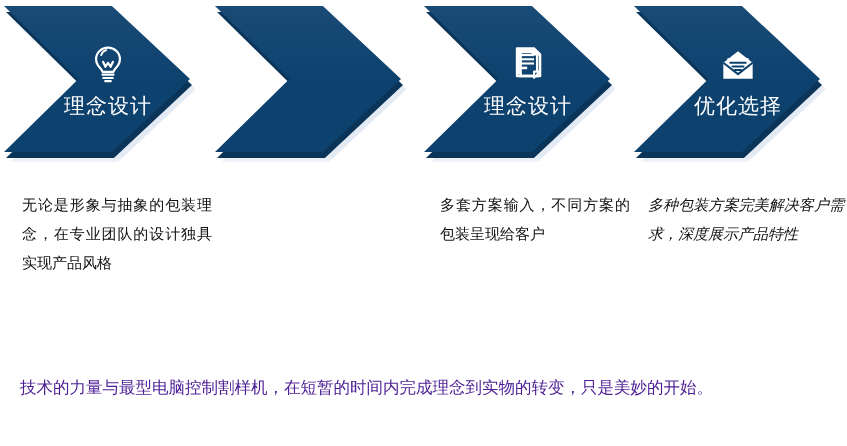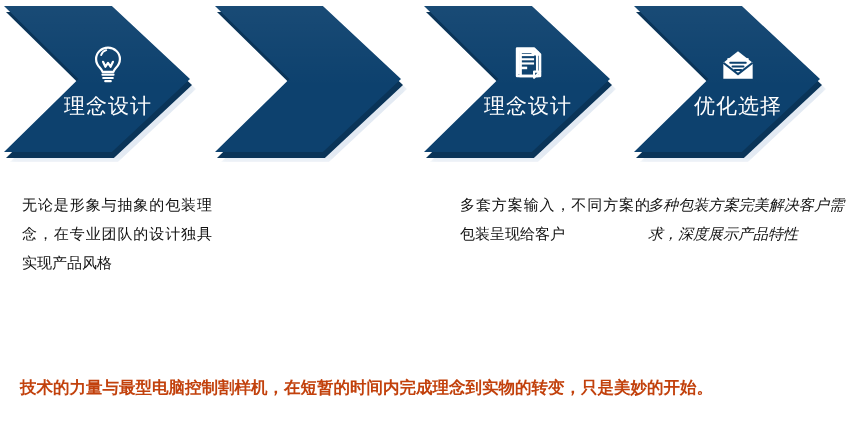"多套方案输入，不同方案的包装呈现给客户" .desc-col.c2 { left: 460px -> 440px }
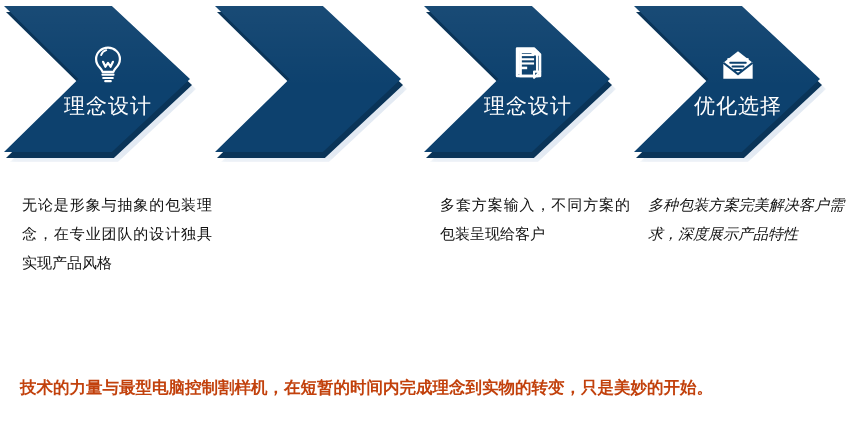"技术的力量与最型电脑控制割样机，在短暂的时间内完成理念到实物的转变，只是美妙的开" .footer-note { color: #c2410c -> #4c1d95; font-weight: bold -> normal }
